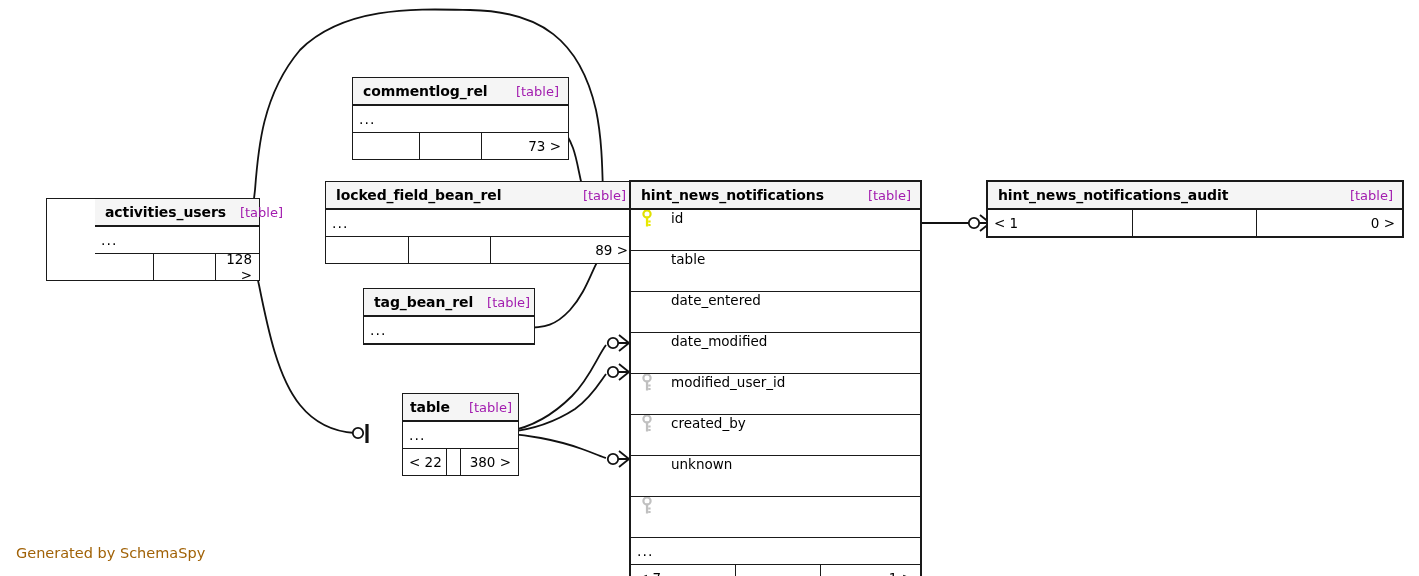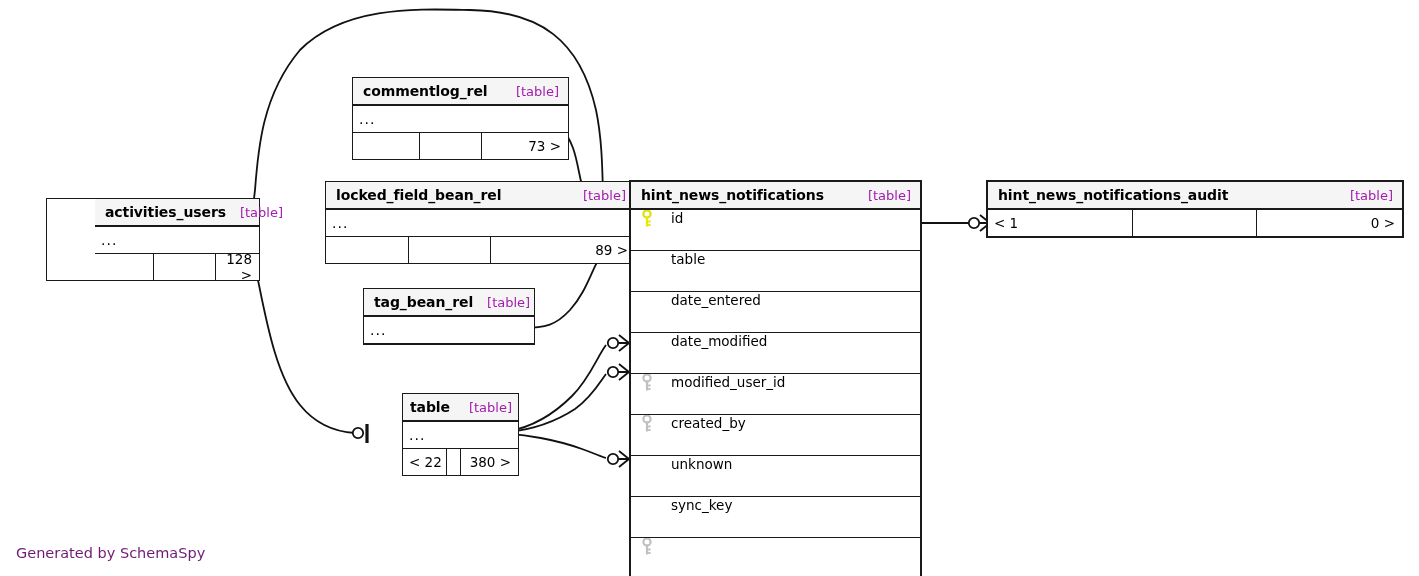"sync_key" div.col-row { html: <div> <span></span> <span>sync_key</span> </div> -> none }
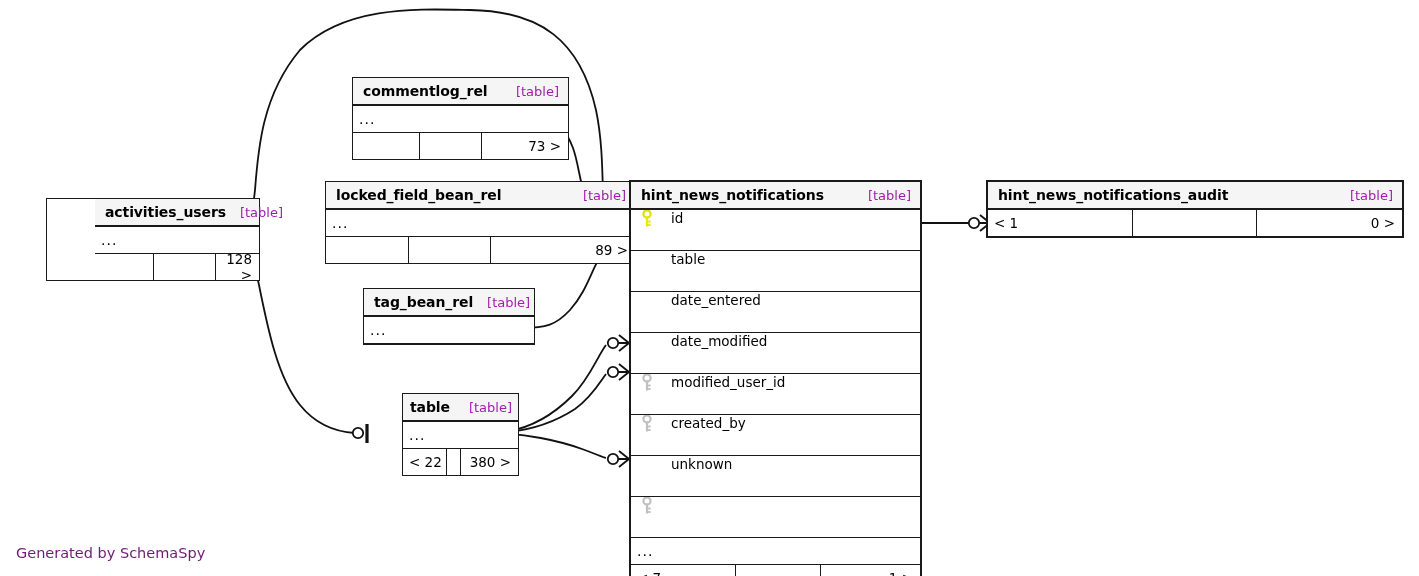"Generated by SchemaSpy" .credit { color: #701a75 -> #a16207 }
